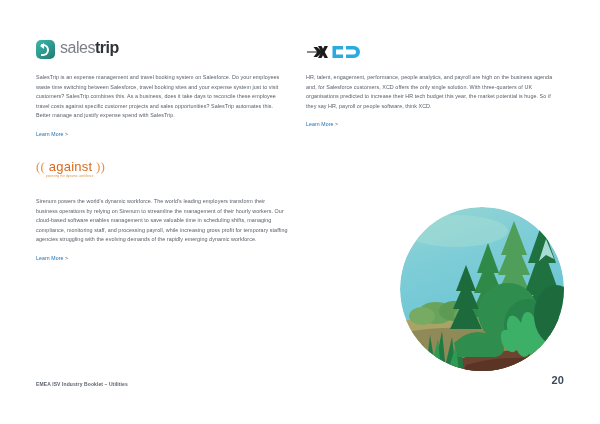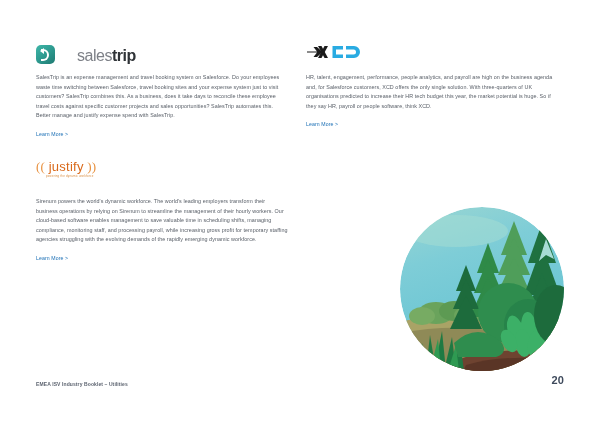"salestrip" .logo-salestrip { align-items: flex-end -> flex-start; gap: 17px -> none }
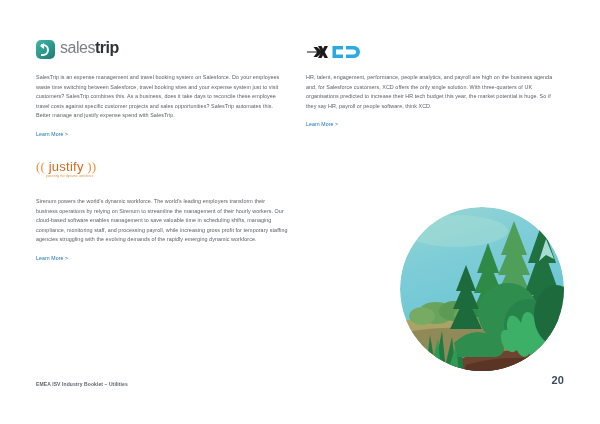"justify" span.nm { text: justify -> against }
